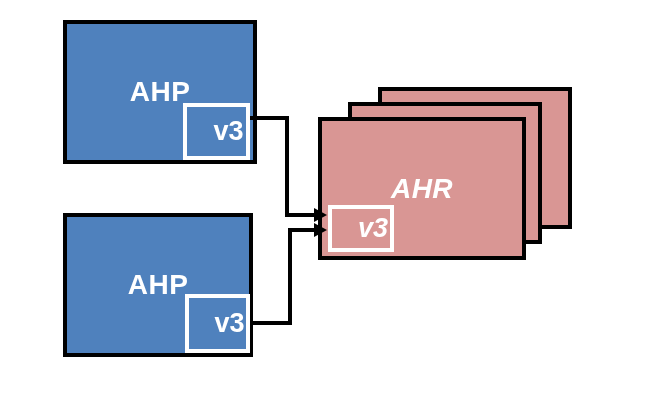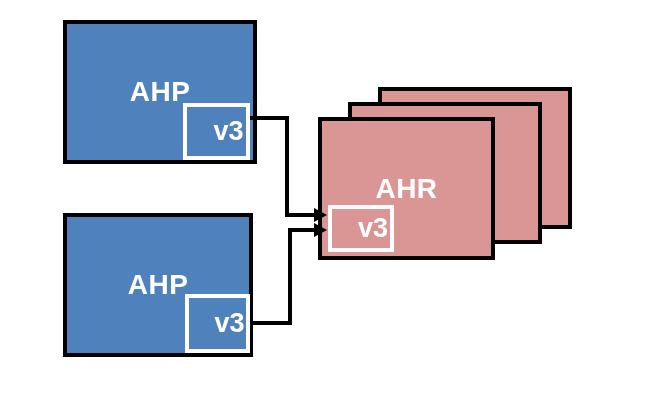"AHR" #ahr-front { font-style: none -> italic; width: 177px -> 208px }
